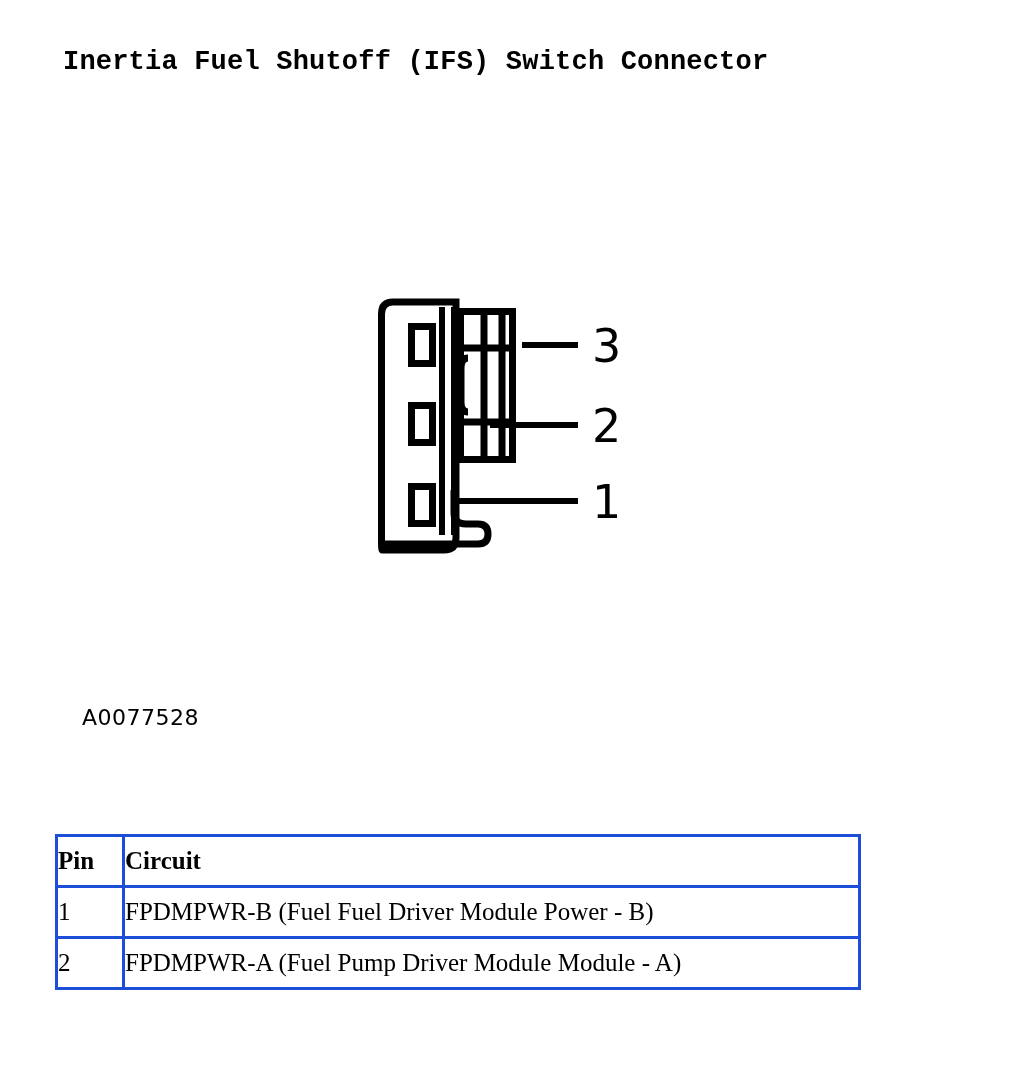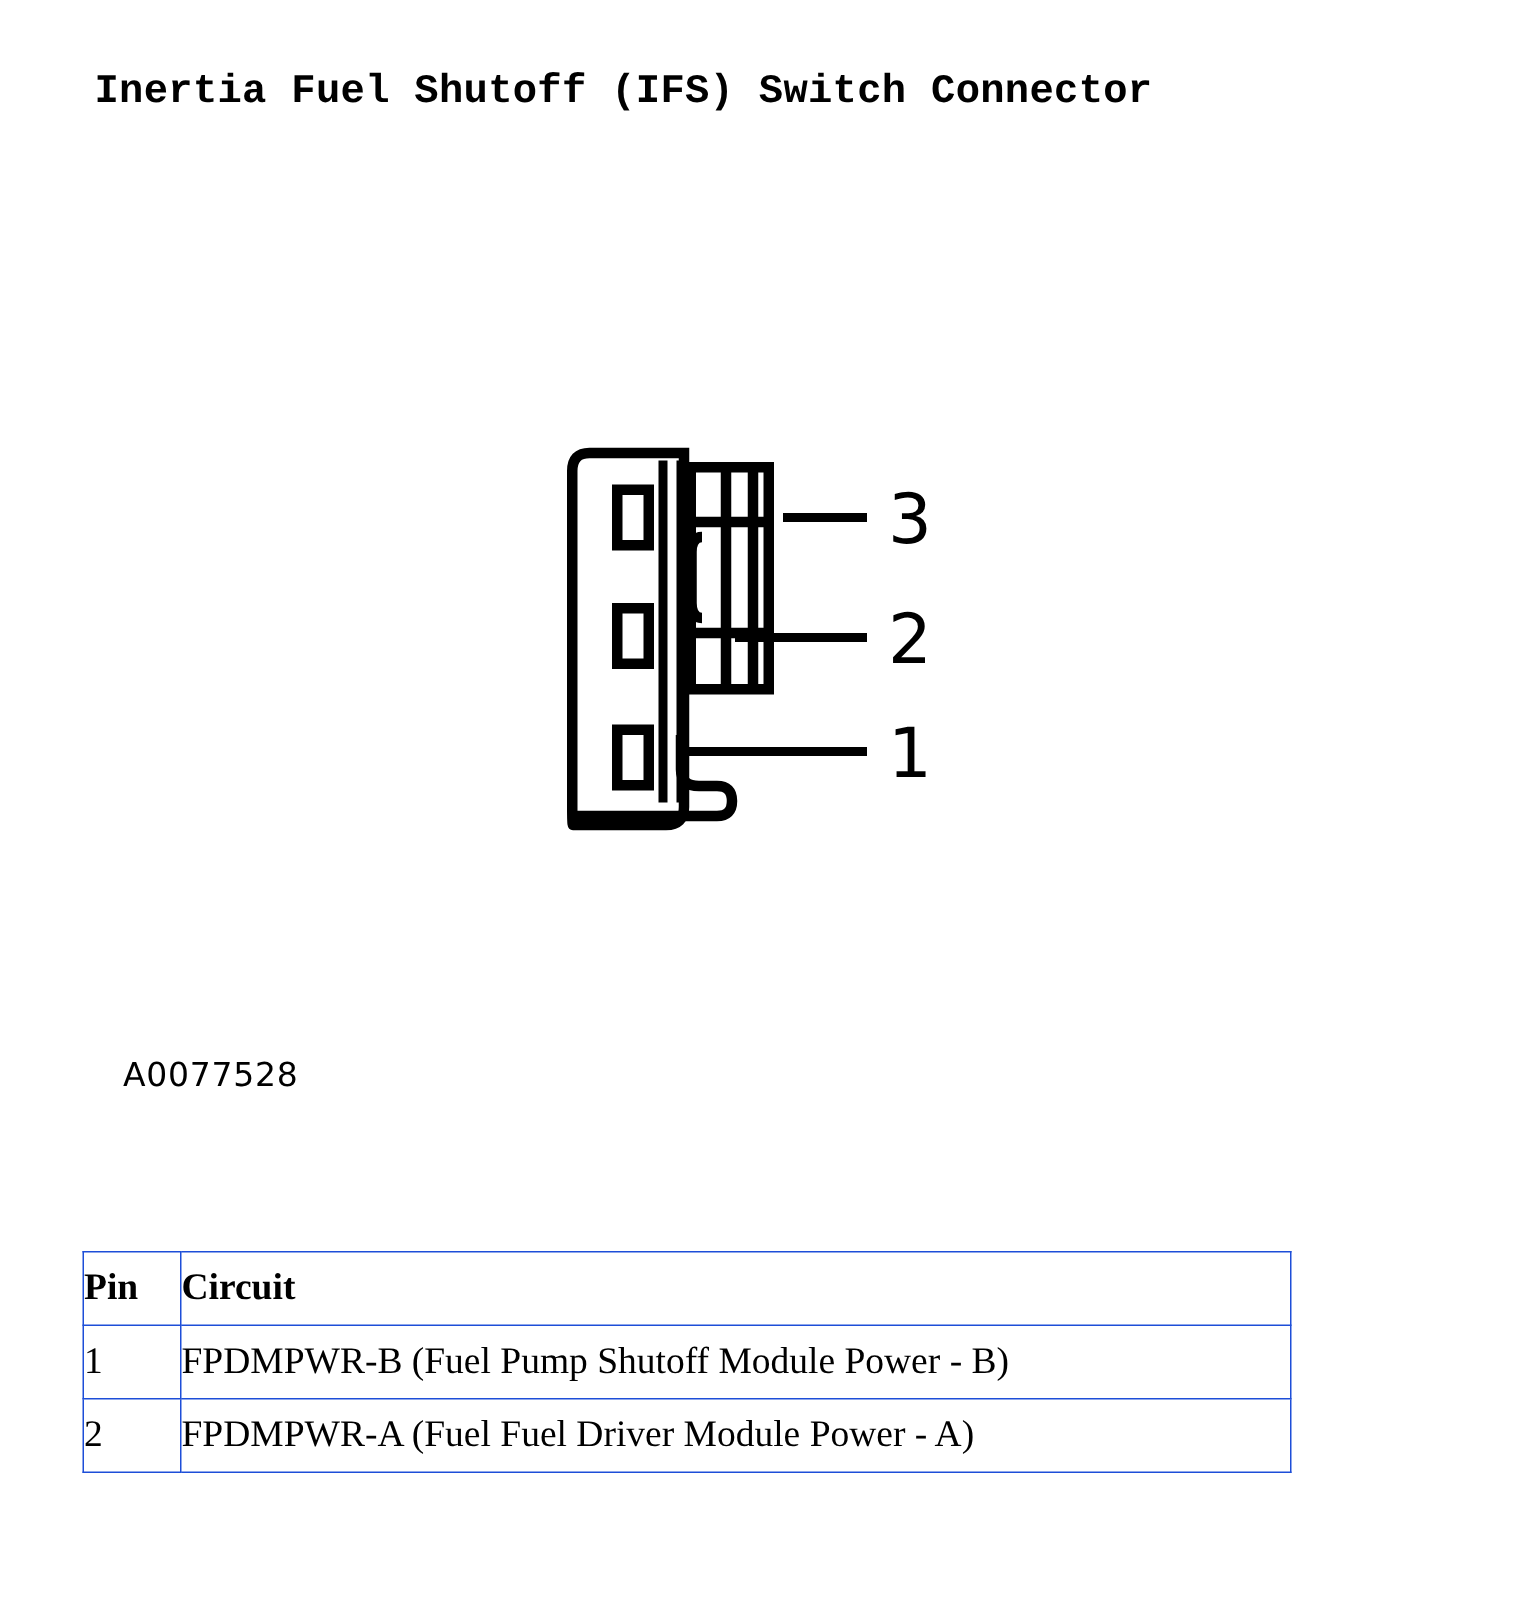"Pin" .pin-table td, .pin-table th { border: 1px solid #1d4ed8 -> 3px solid #1d4ed8 }
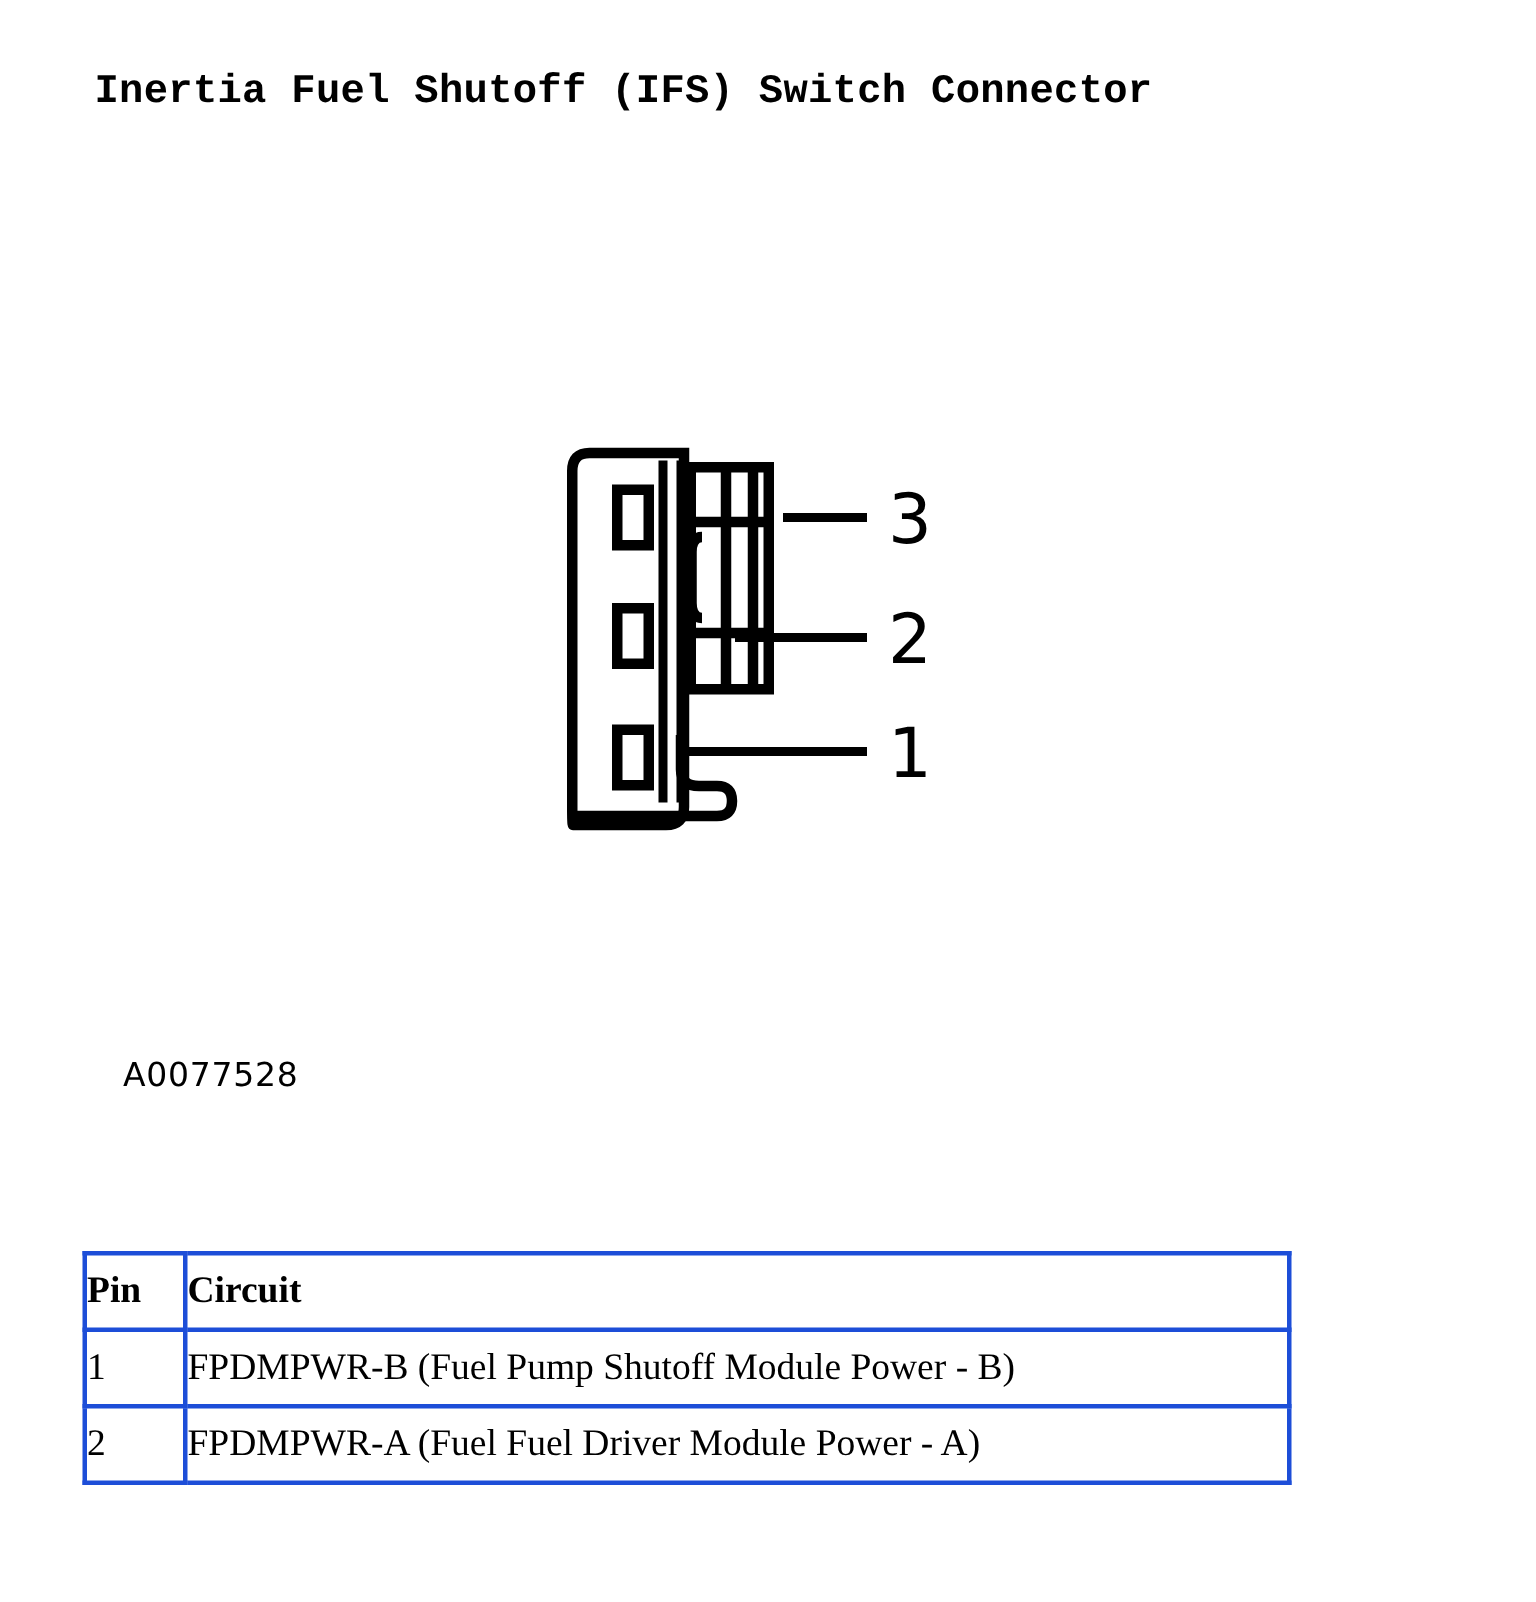"FPDMPWR-B (Fuel Pump Shutoff Module" td.td-circuit { text: Pump Shutoff -> Fuel Driver }
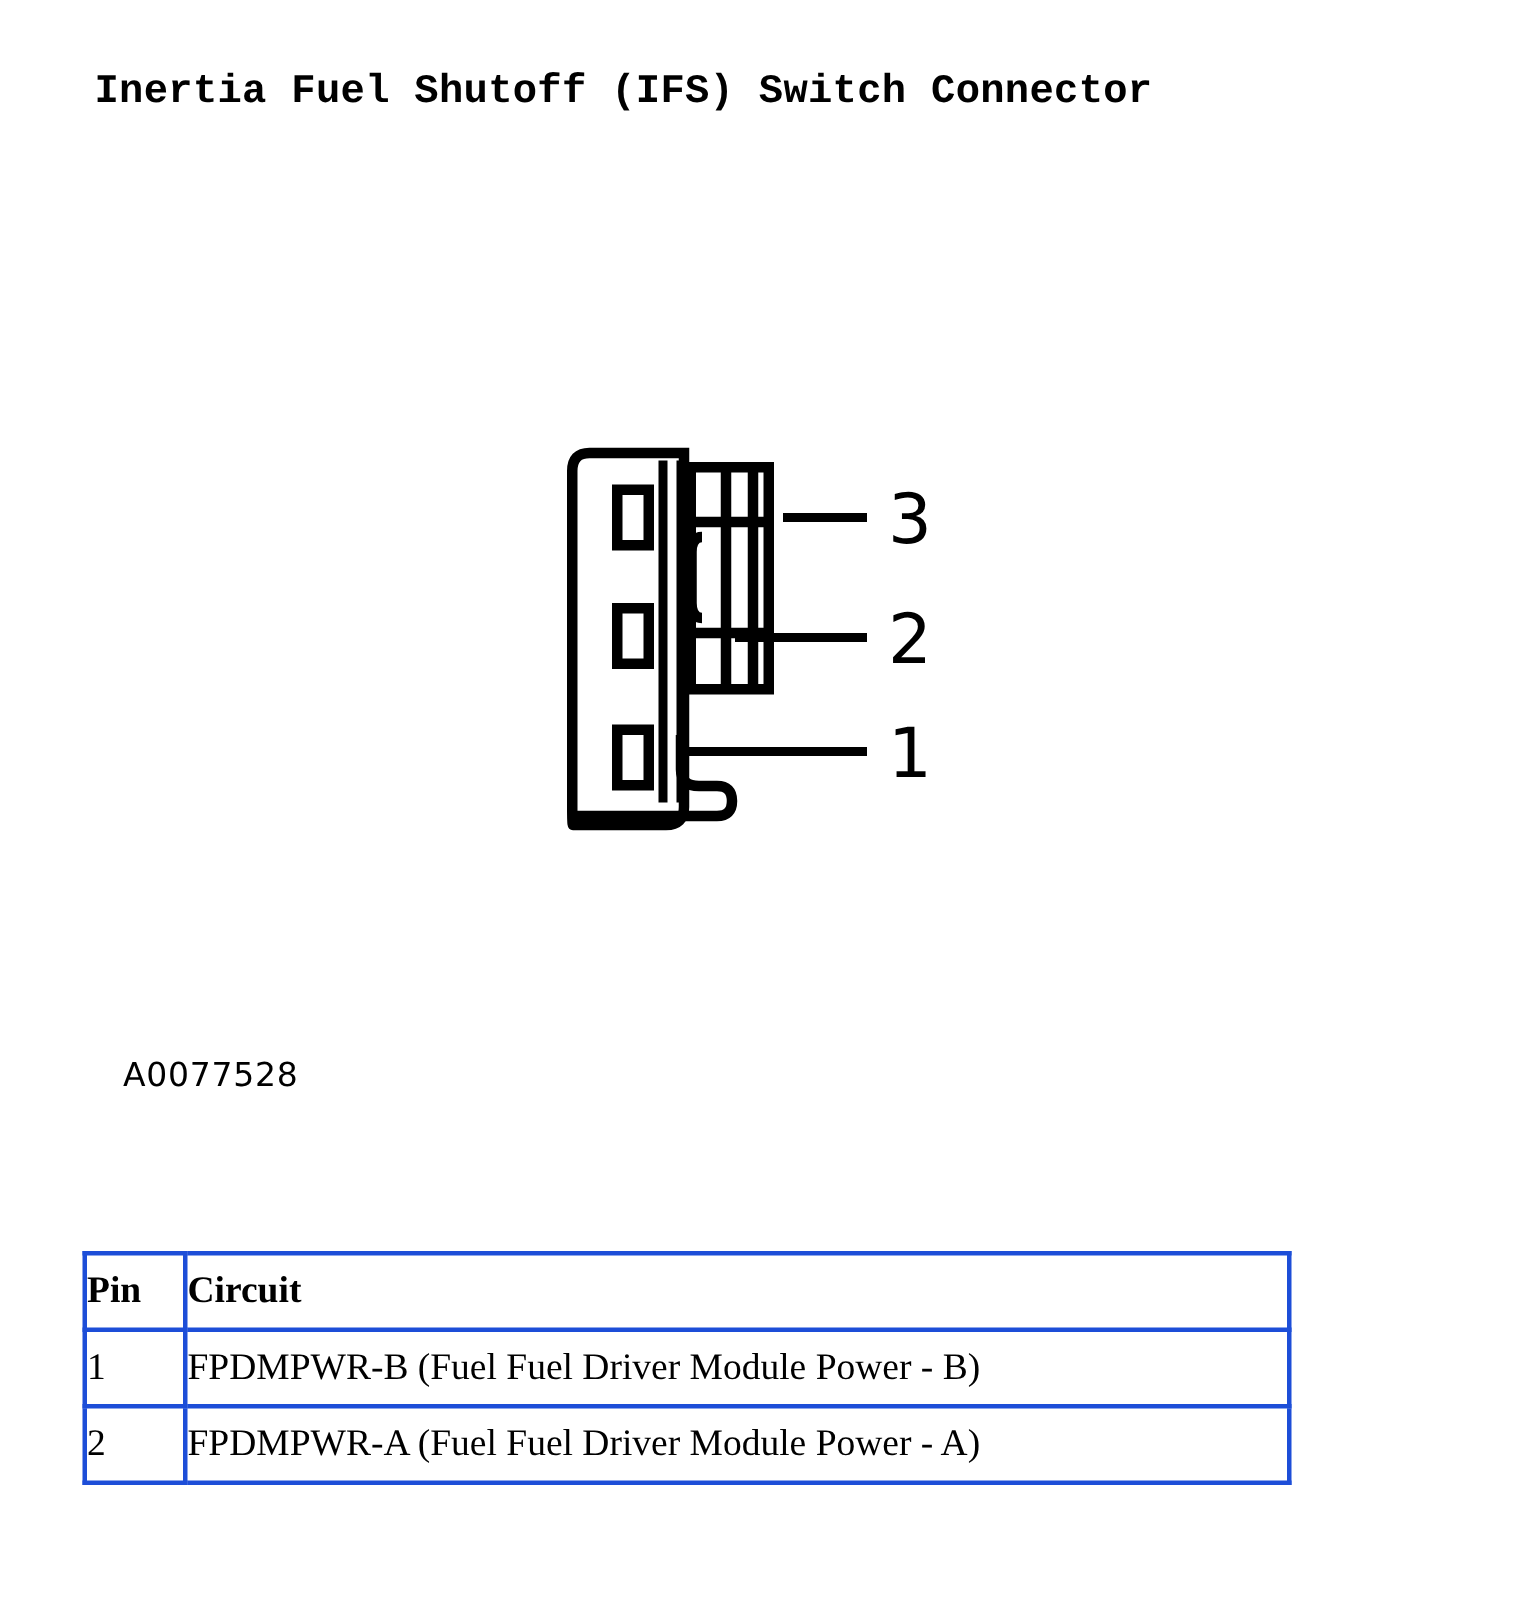"FPDMPWR-A (Fuel Fuel Driver Module" td.td-circuit { text: Fuel Driver Module Power -> Pump Driver Module Module }
